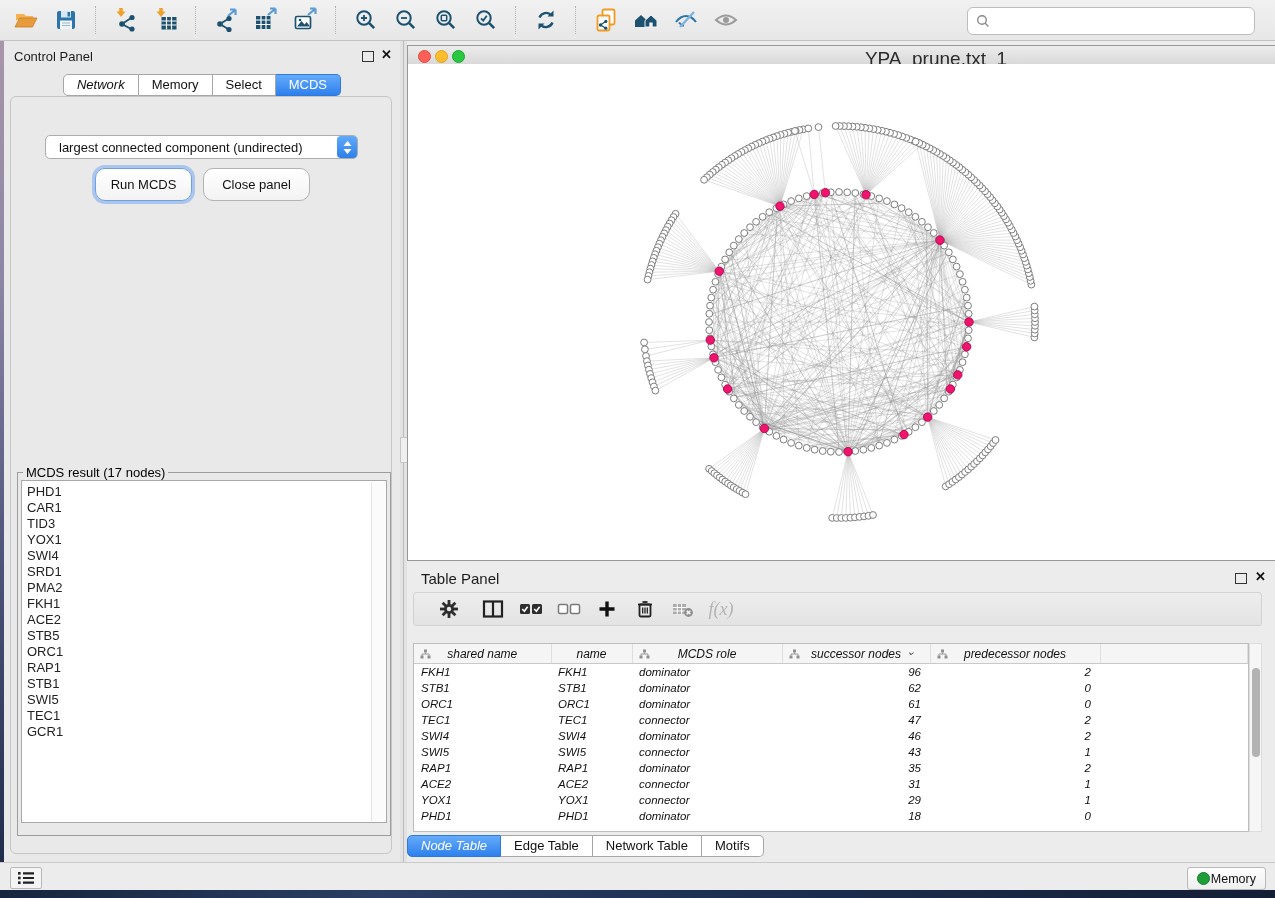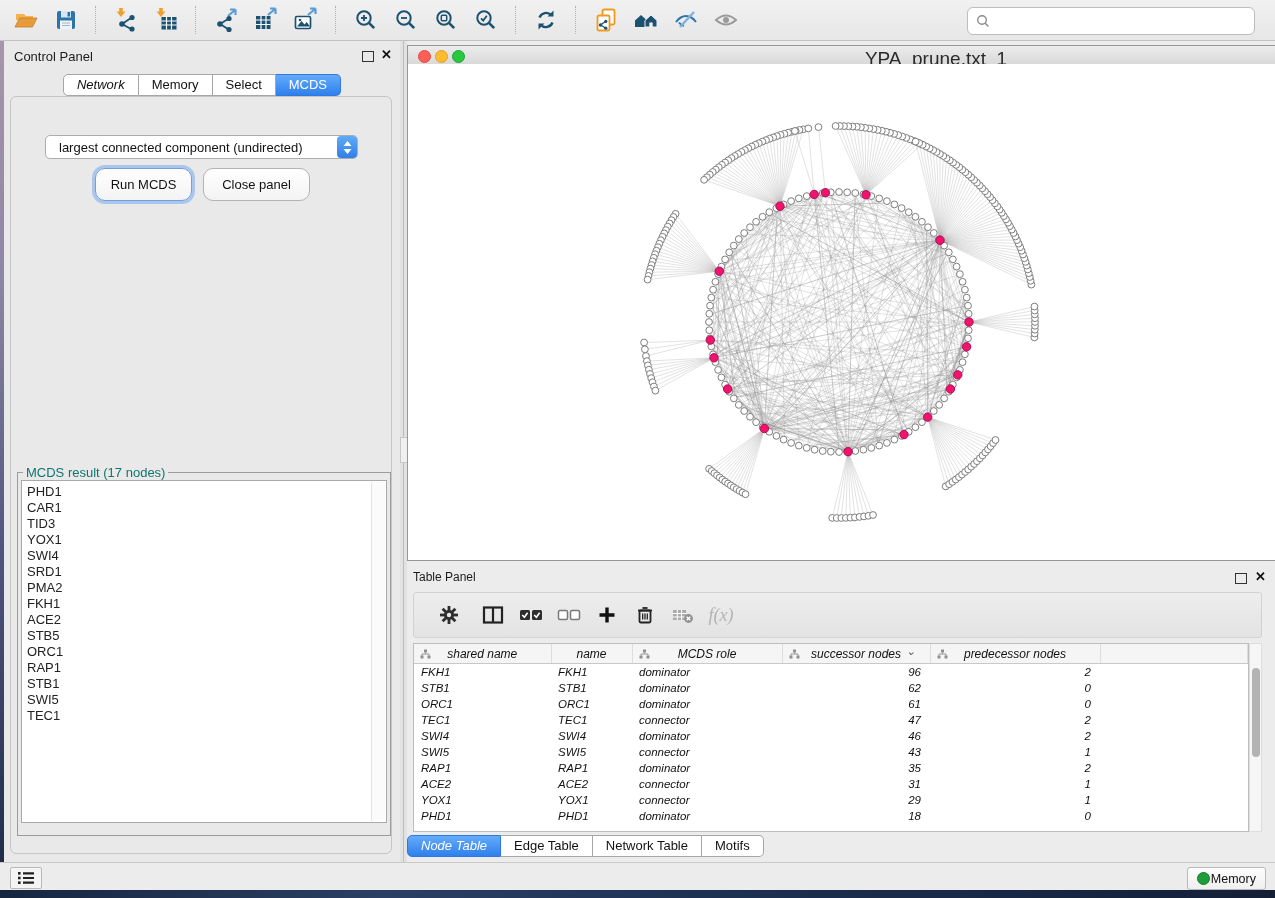"MCDS result (17 nodes)" .result-fieldset legend { color: #0f766e -> #000000 }
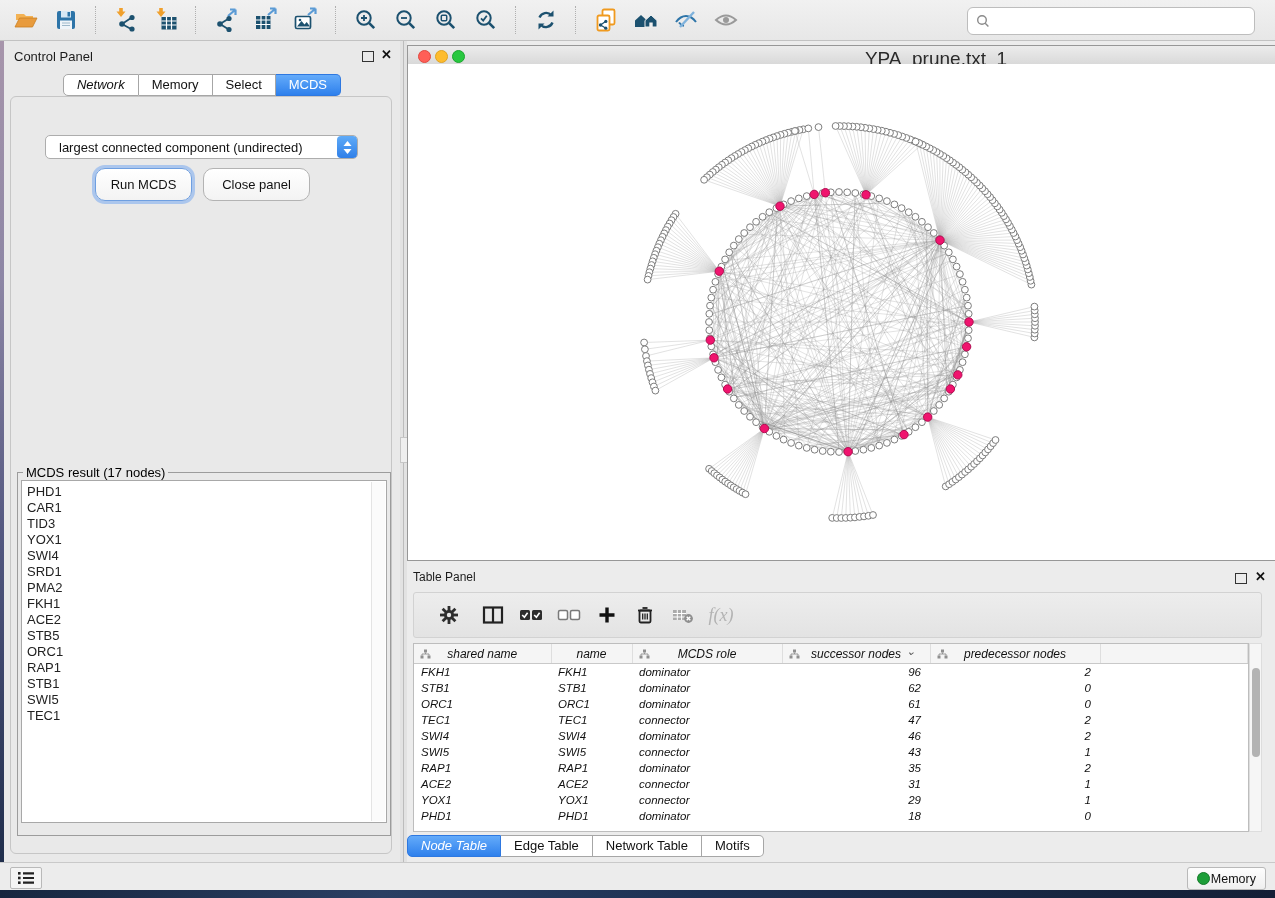"Table Panel" .tp-title { font-size: 12px -> 15px; left: 6px -> 14px }
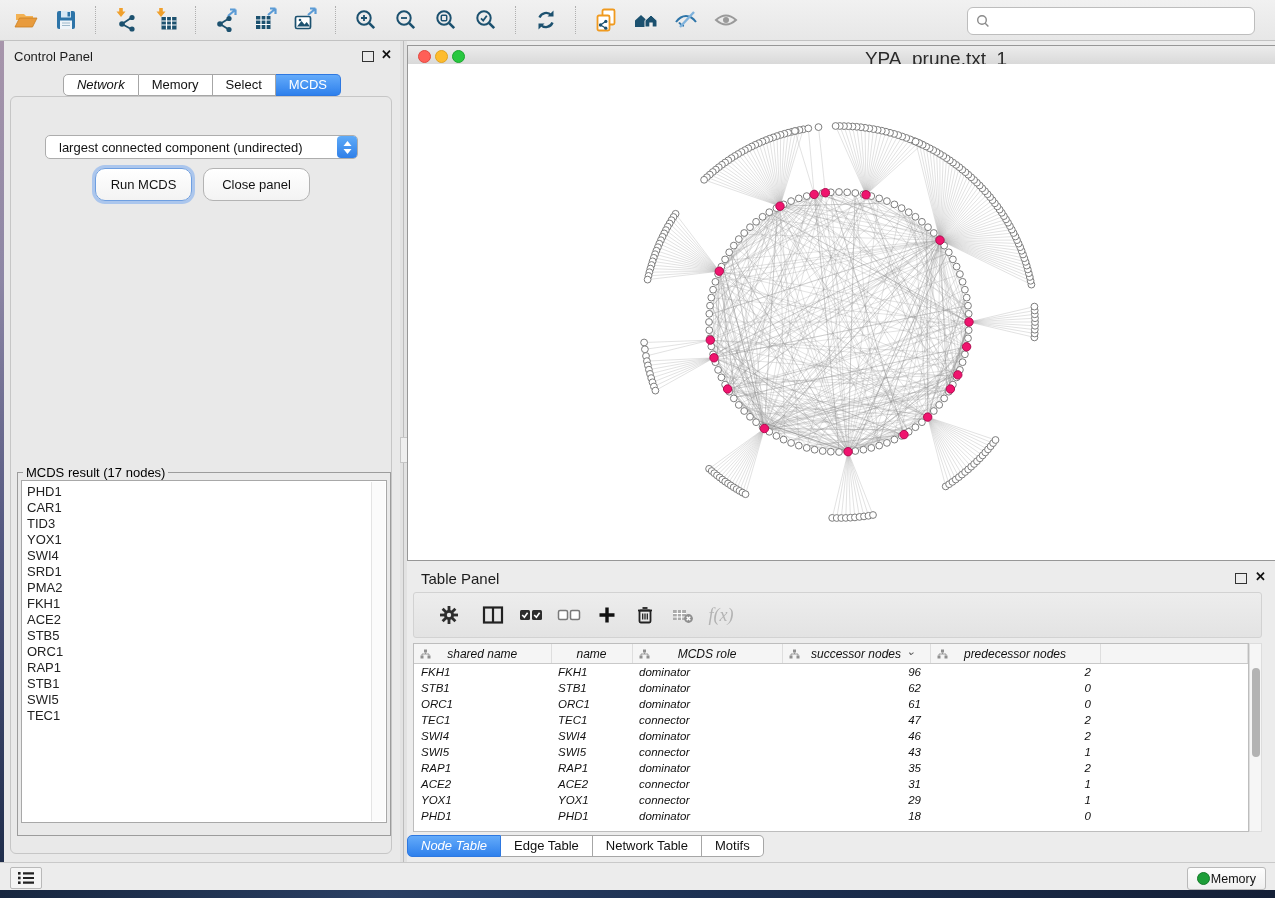"f(x)" .tp-toolbar { height: 46px -> 34px }
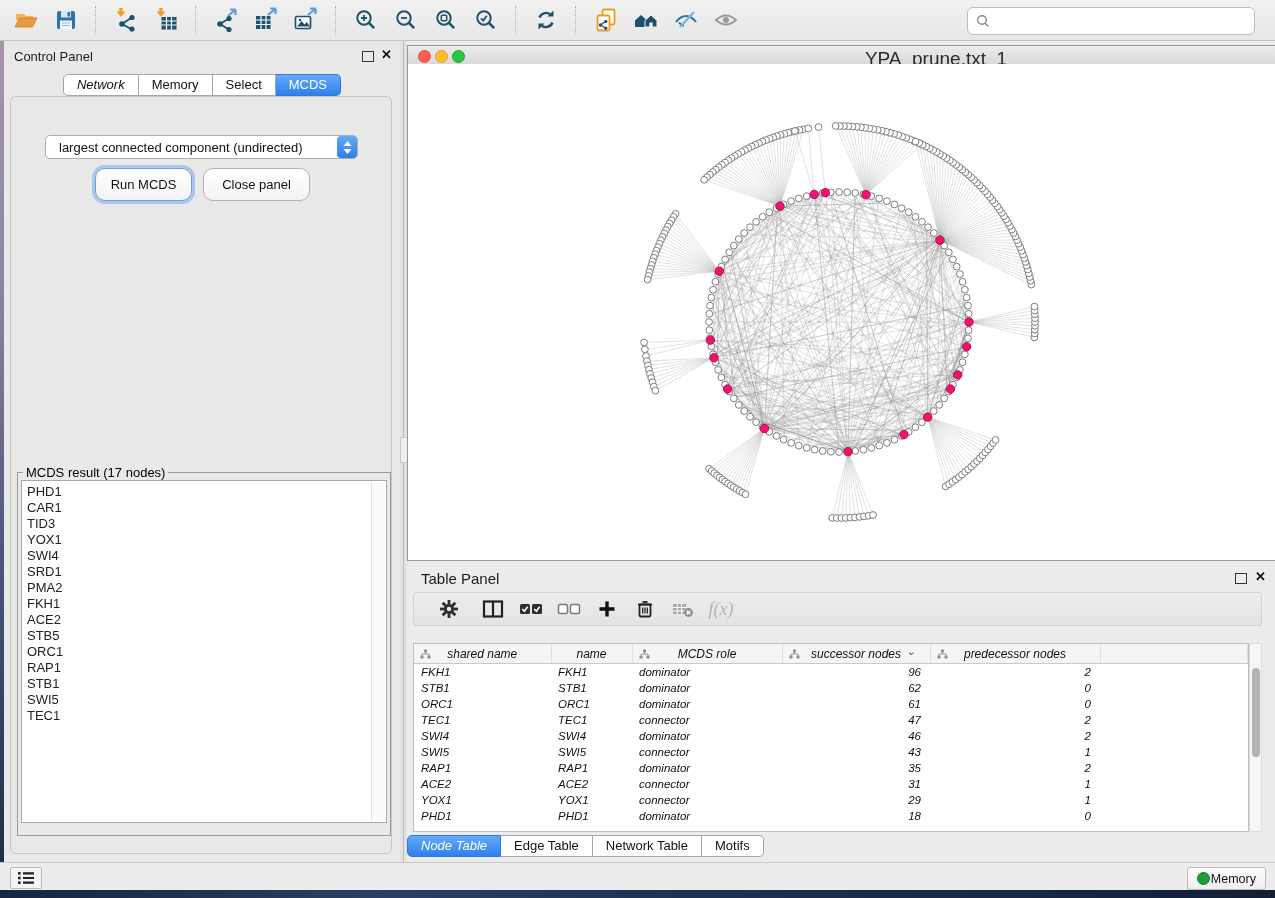"GCR1" div { html: none -> <div>GCR1</div> }
